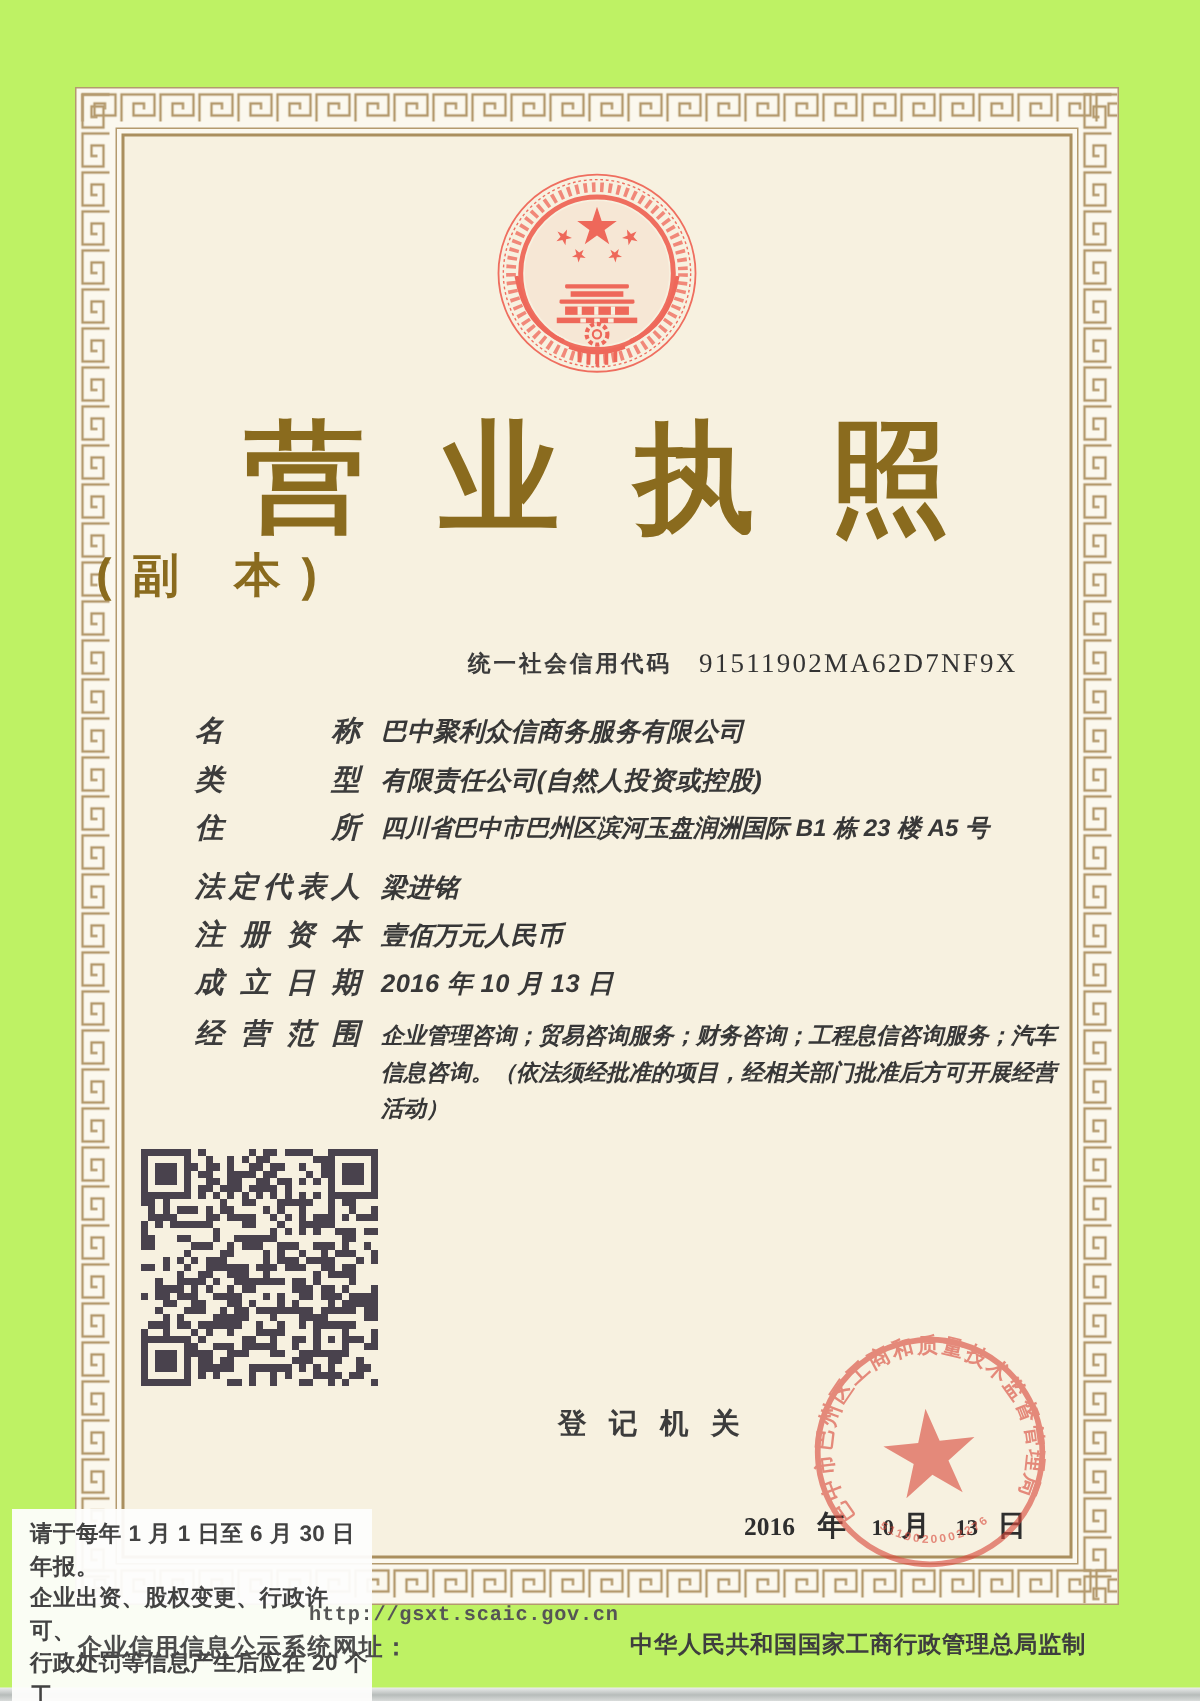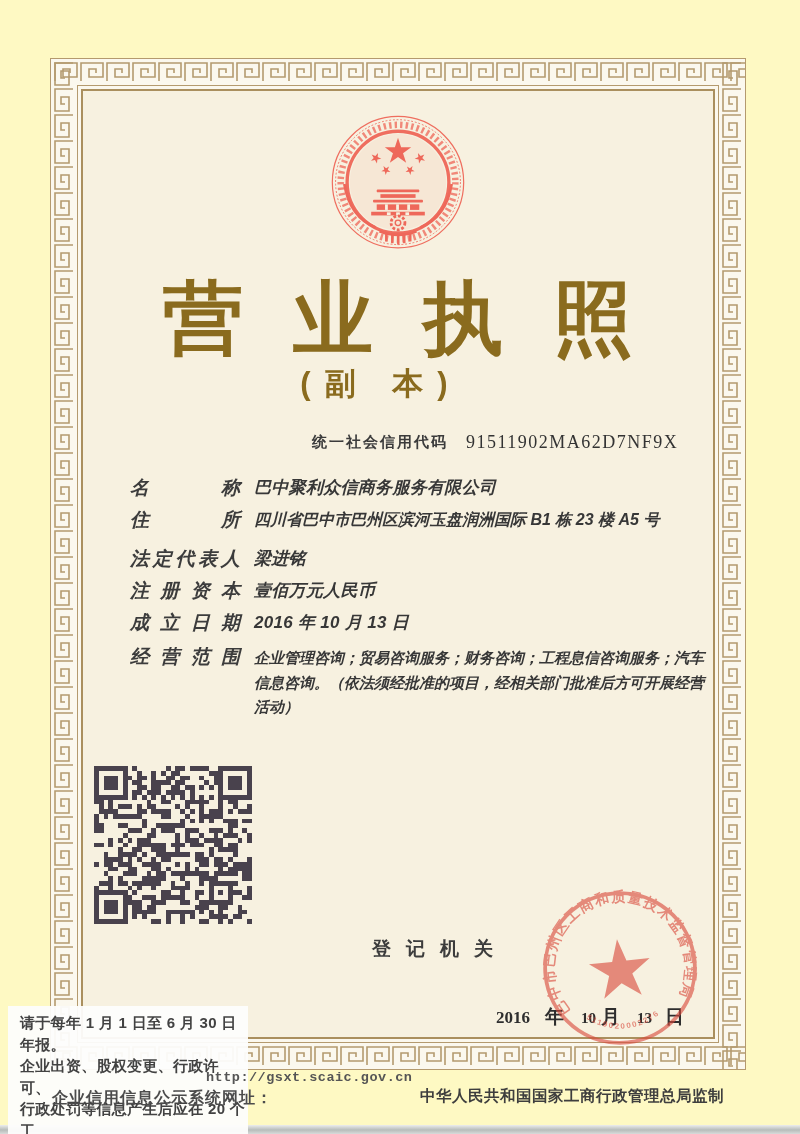"营业执照" .page { background: #fef9c3 -> #bef264 }
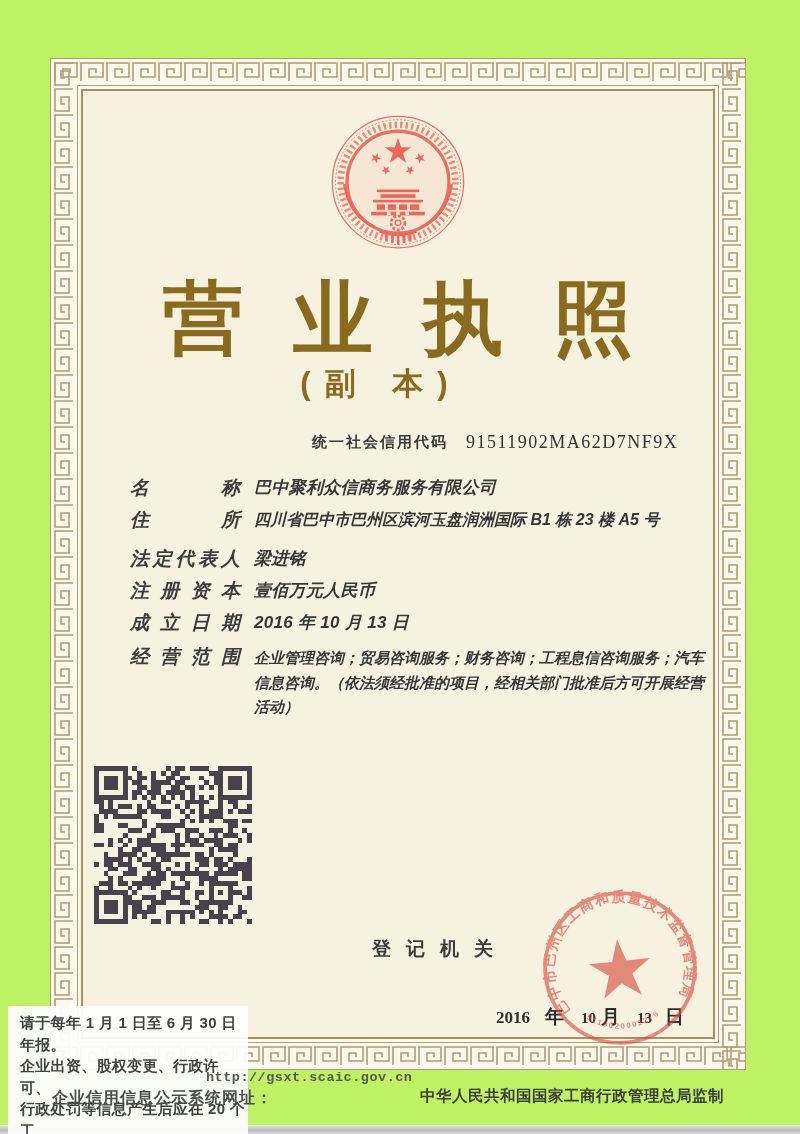"(副 本)" .subtitle { text-align: center -> none }
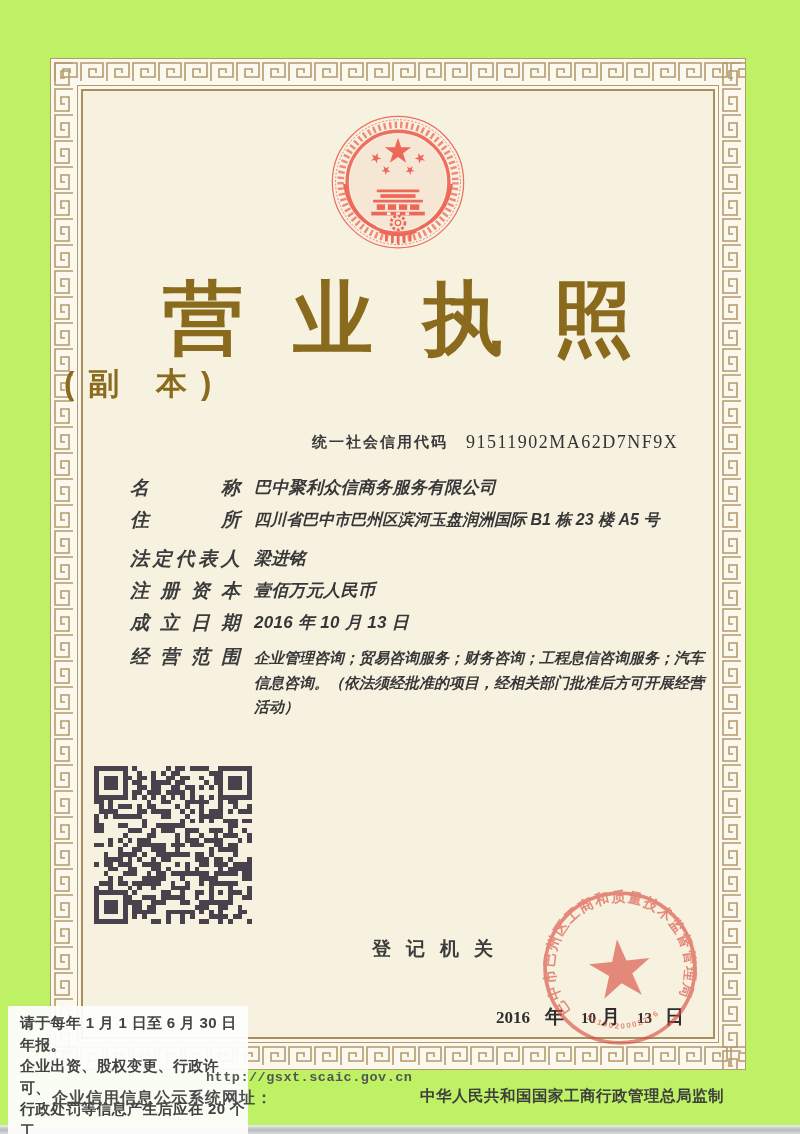"类型" div.frow { html: none -> <div> <span>类型</span> <span>有限责任公司(自然人投资或控股)</span> </div> }
